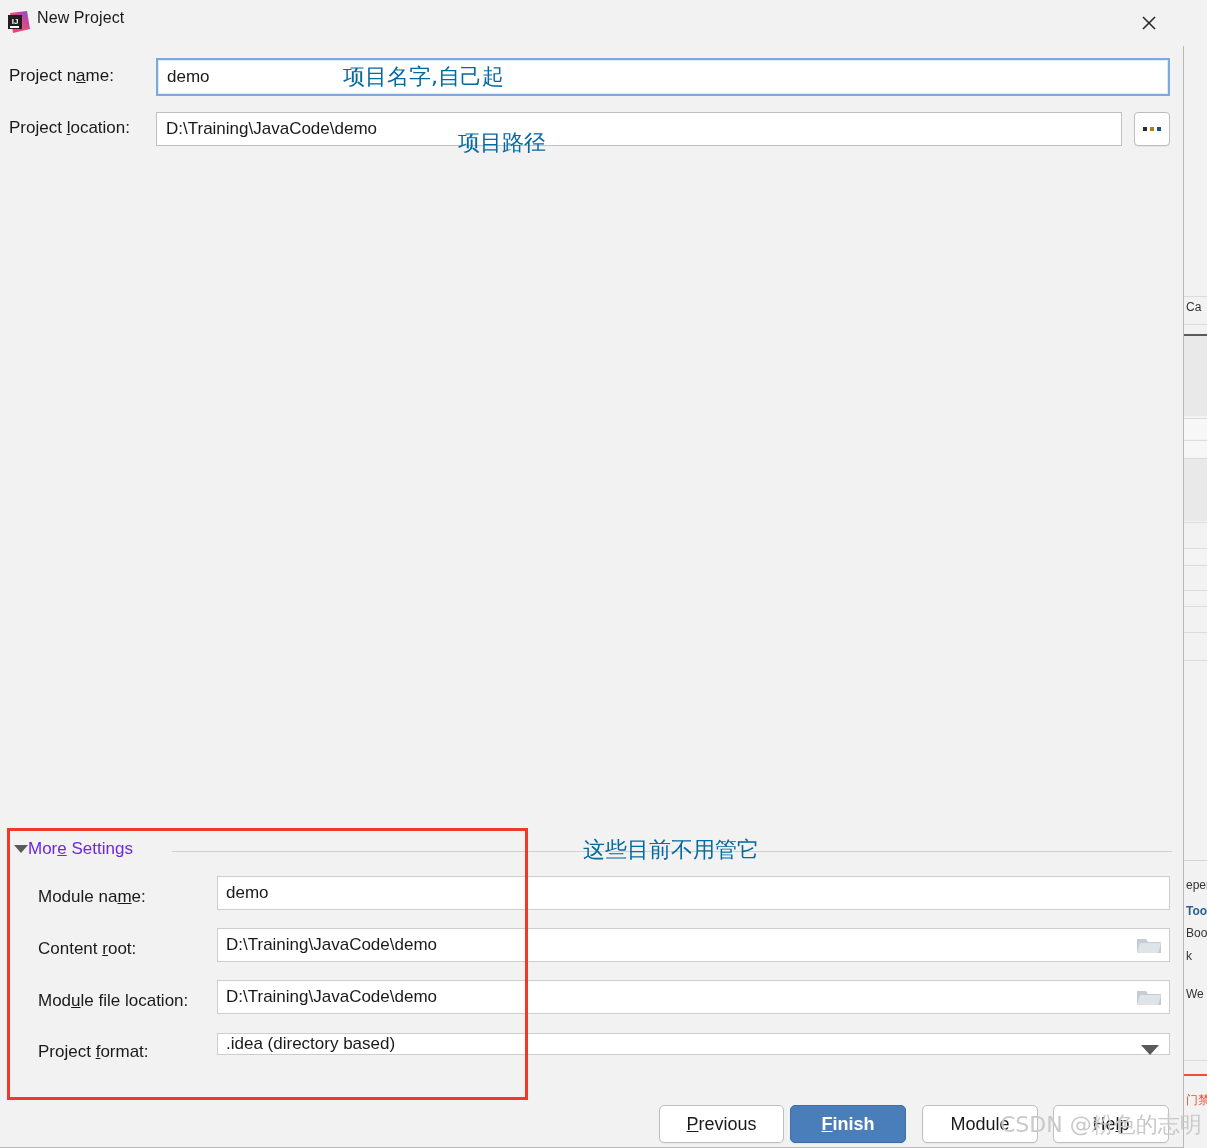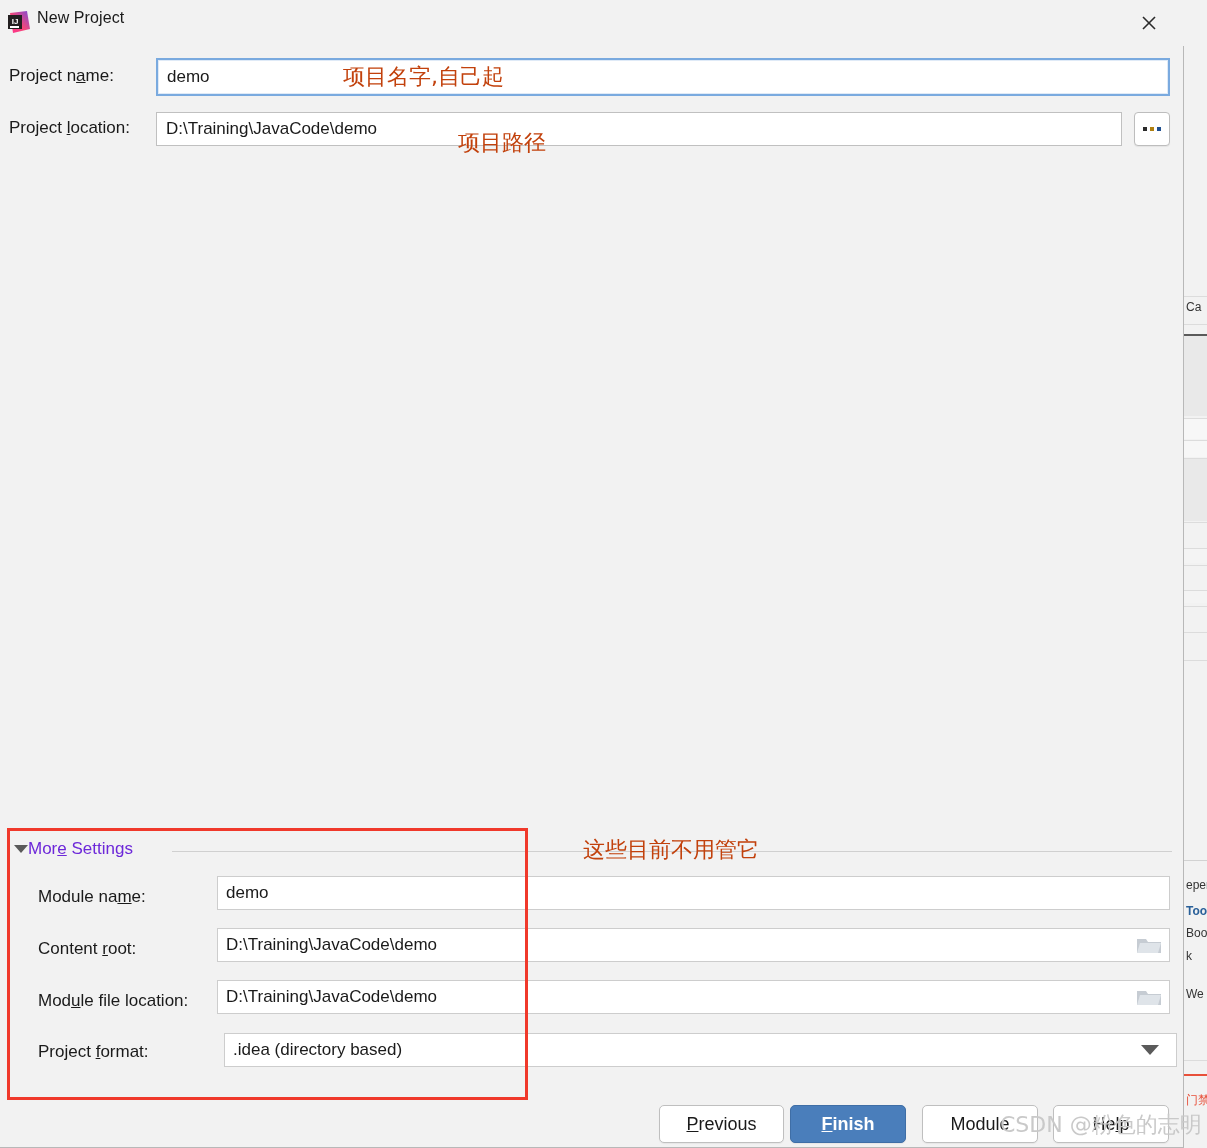"项目名字,自己起" .red-note { color: #c2410c -> #0369a1 }
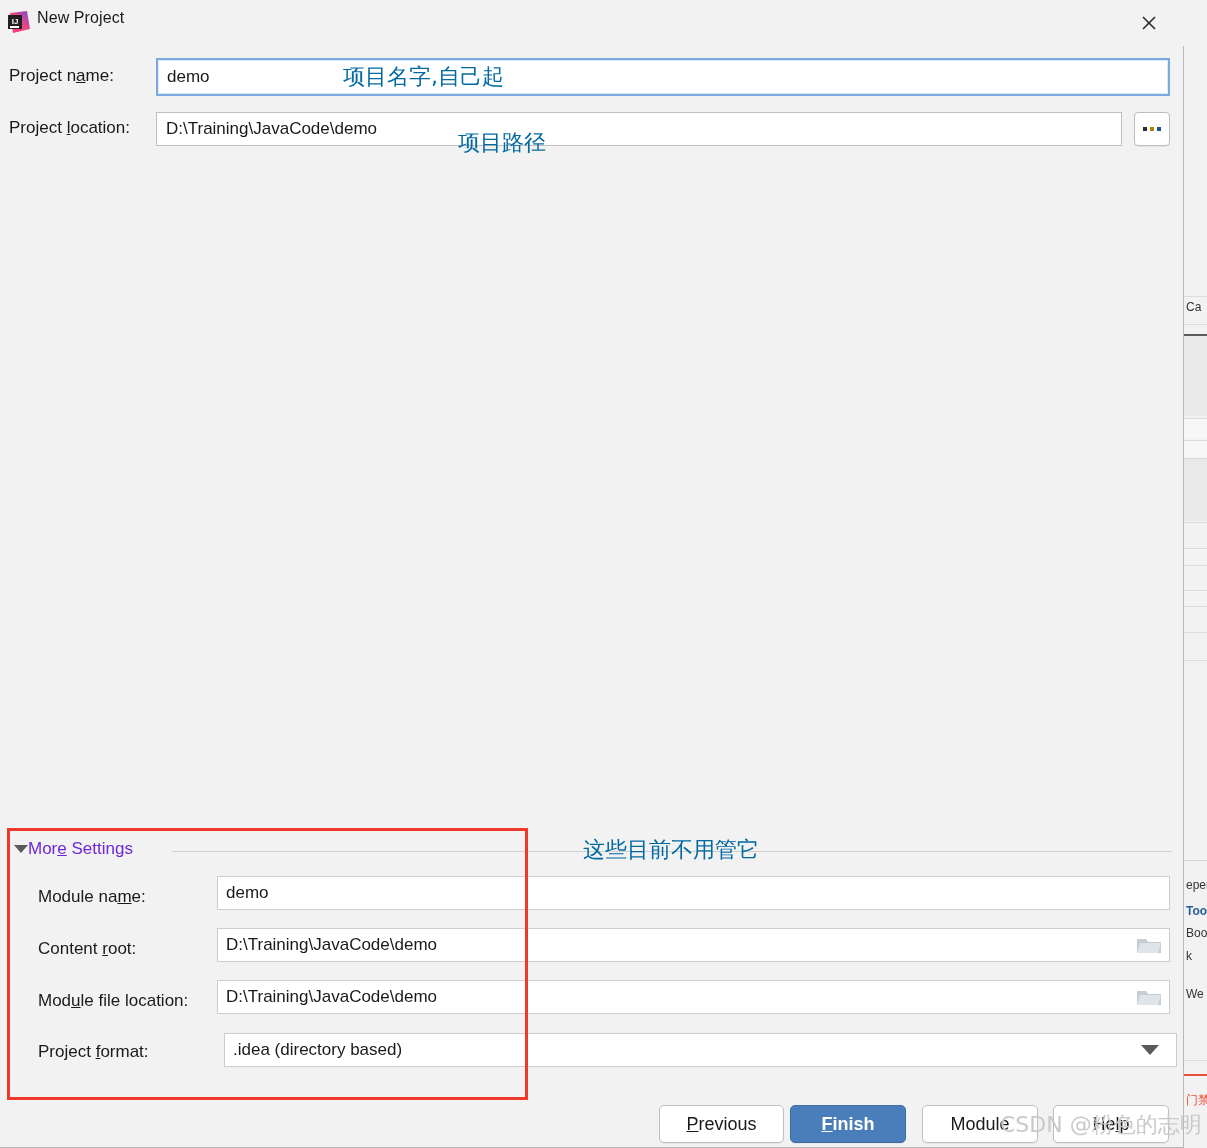".idea (directory based)" div.row-field { height: 34px -> 22px; margin-left: 7px -> none }
